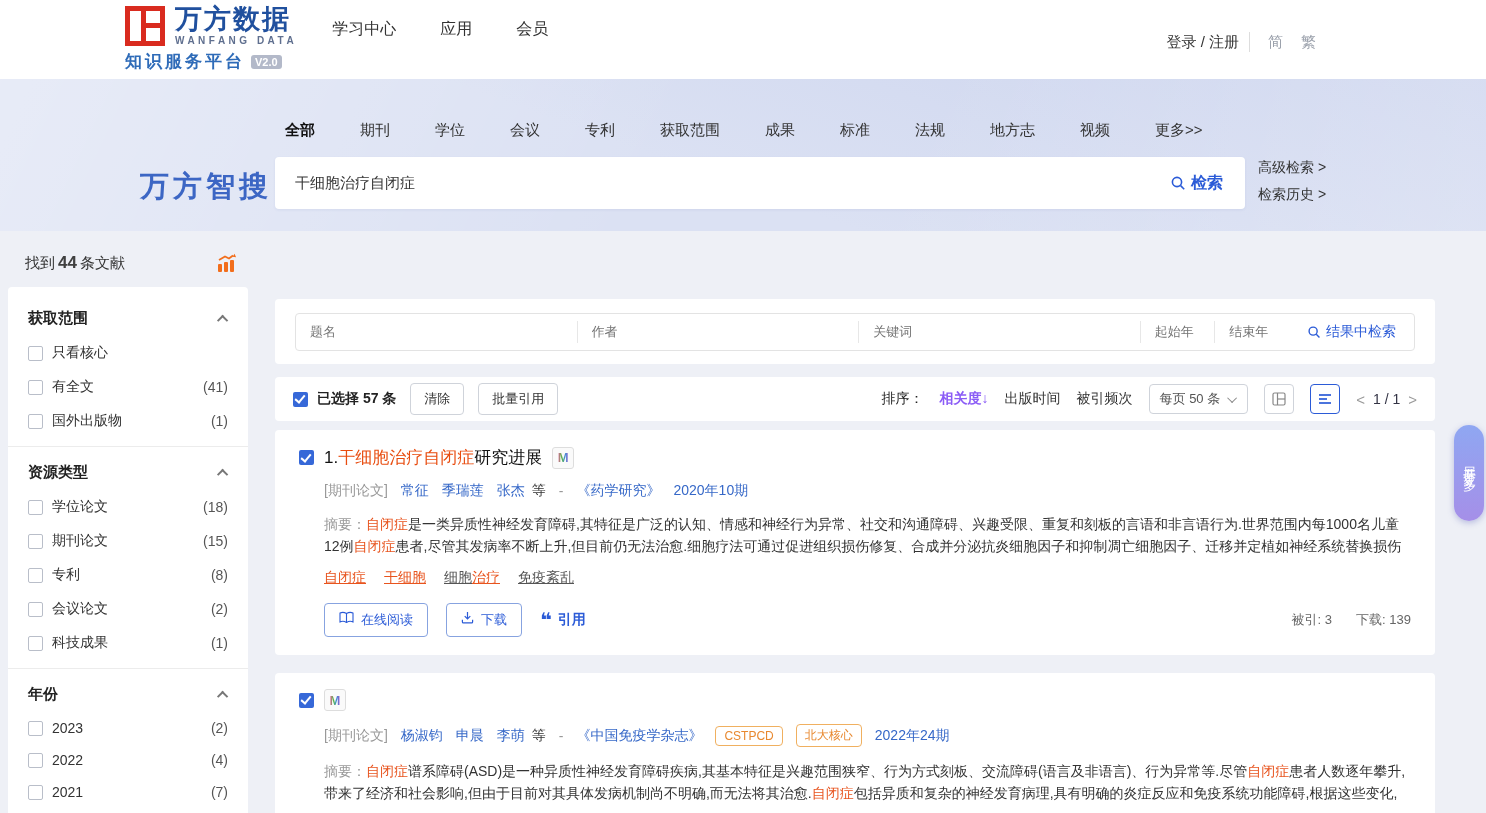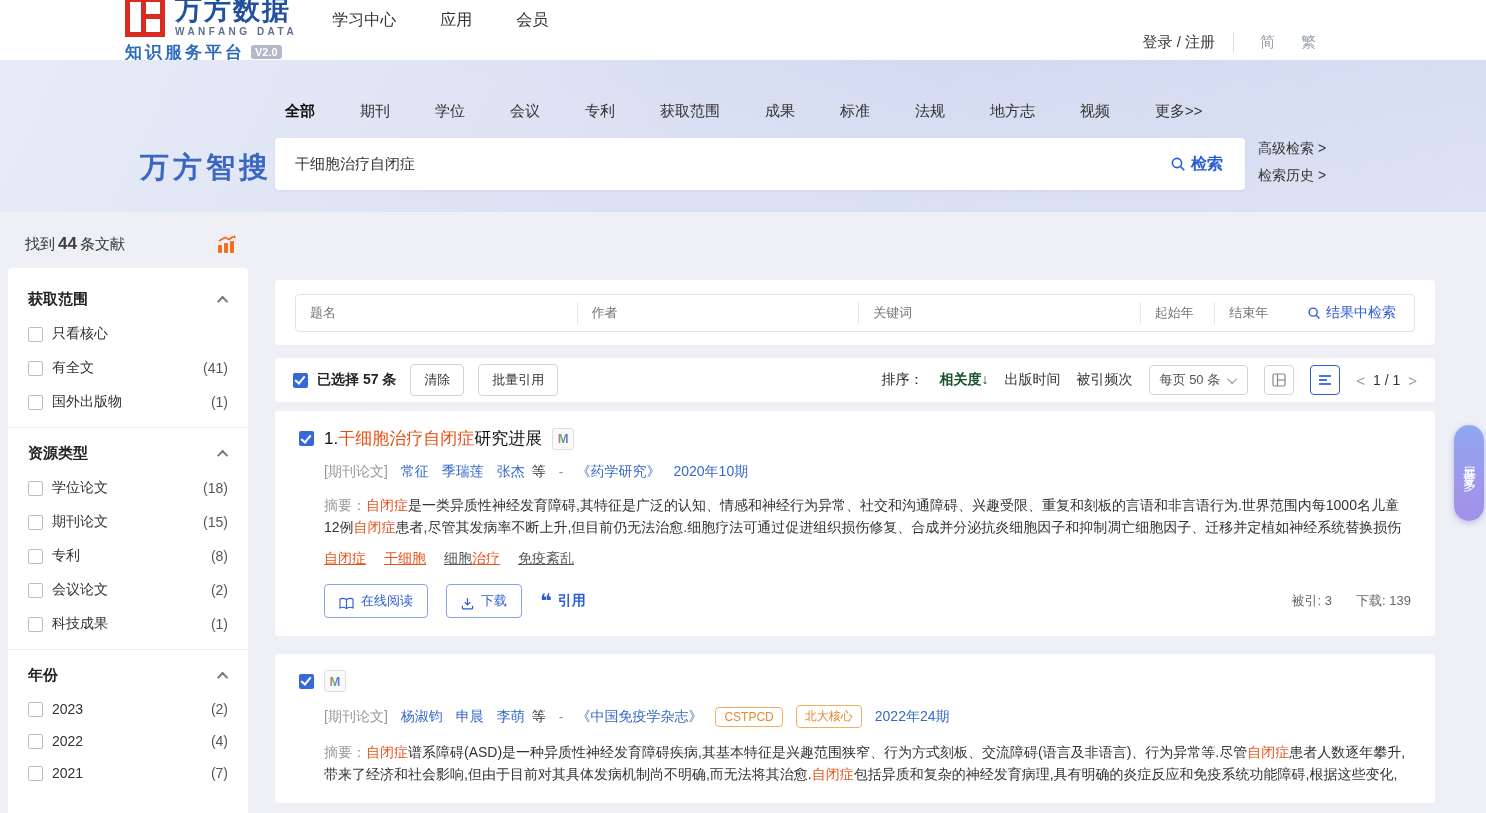"万方数据" .header { height: 60px -> 79px }
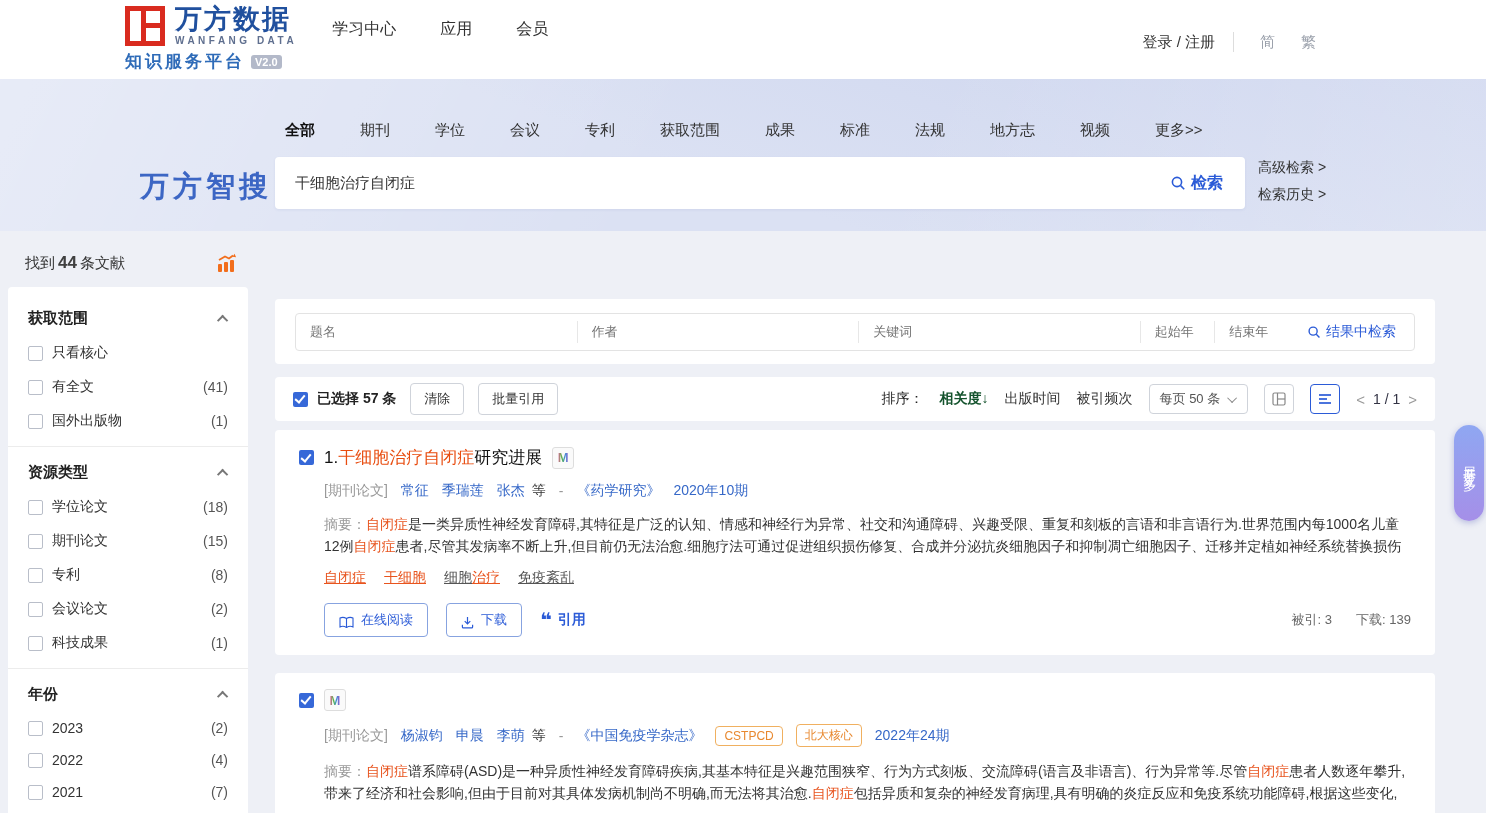"登录 / 注册" .header-right { gap: 18px -> 10px }
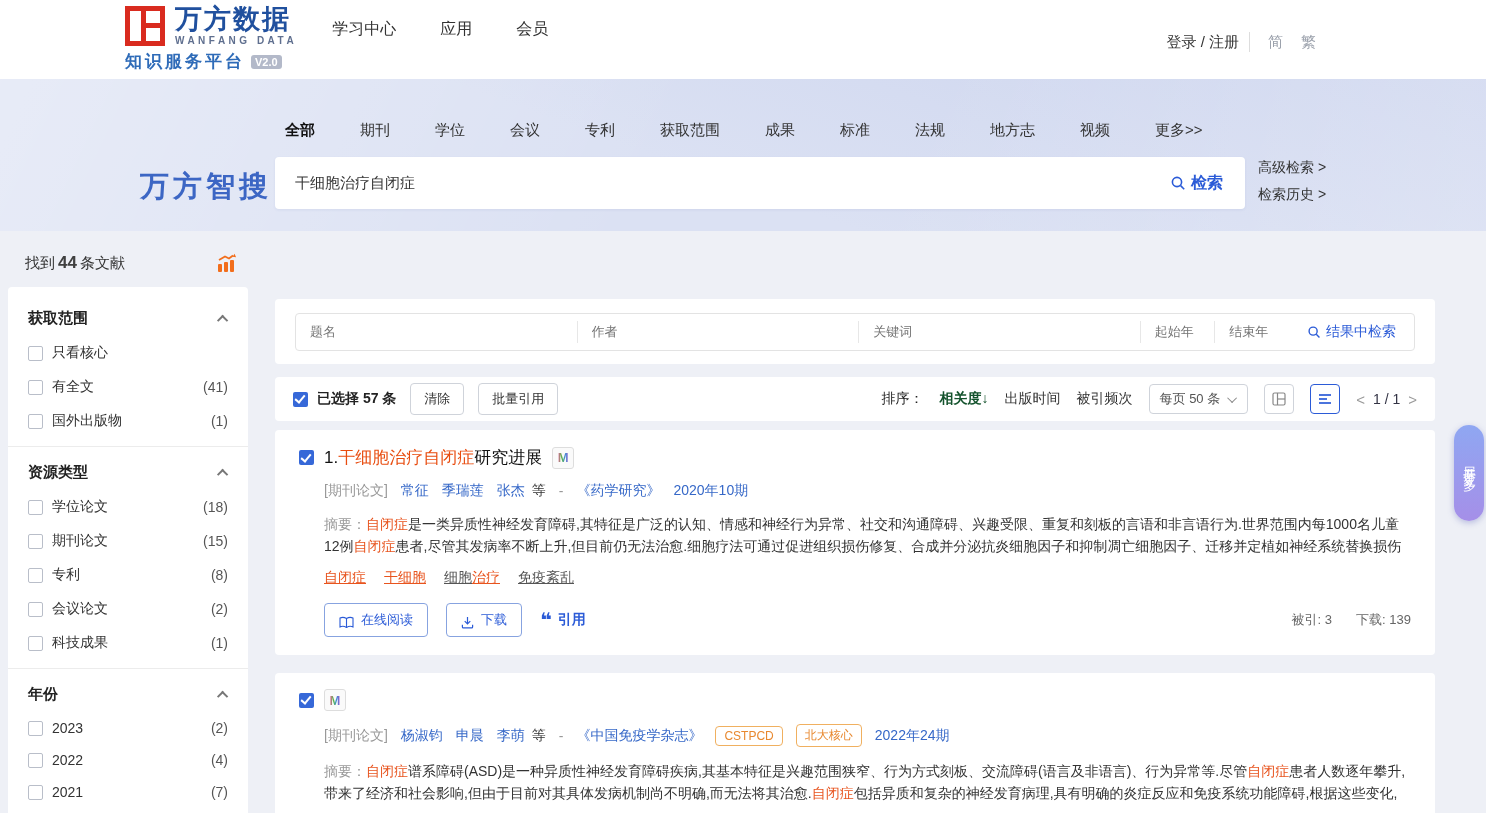"相关度↓" .sort-opt.active { color: #14532d -> #8b5cf6 }
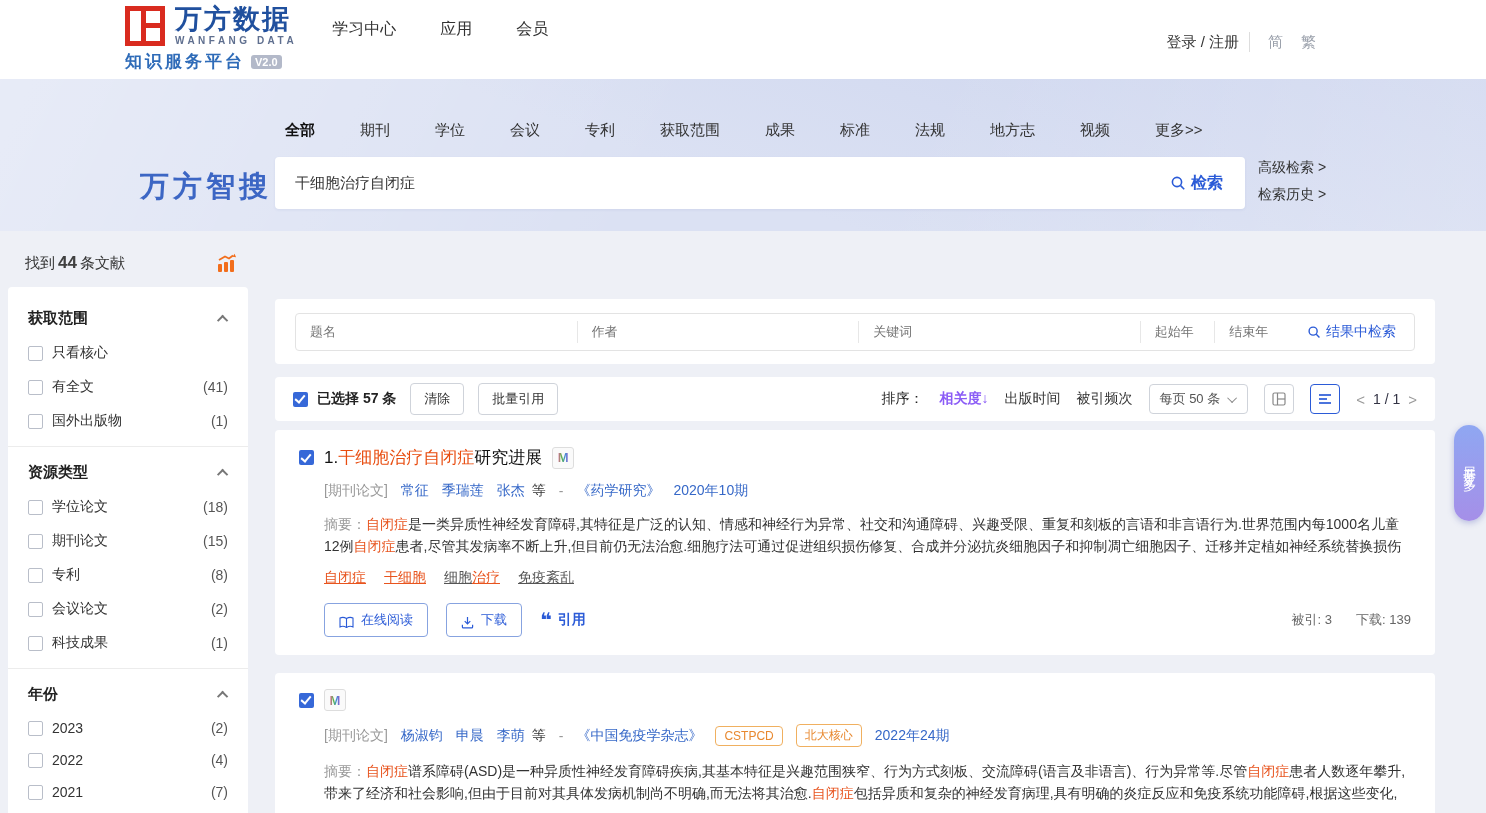"在线阅读" .act-btn { align-items: flex-end -> flex-start }
